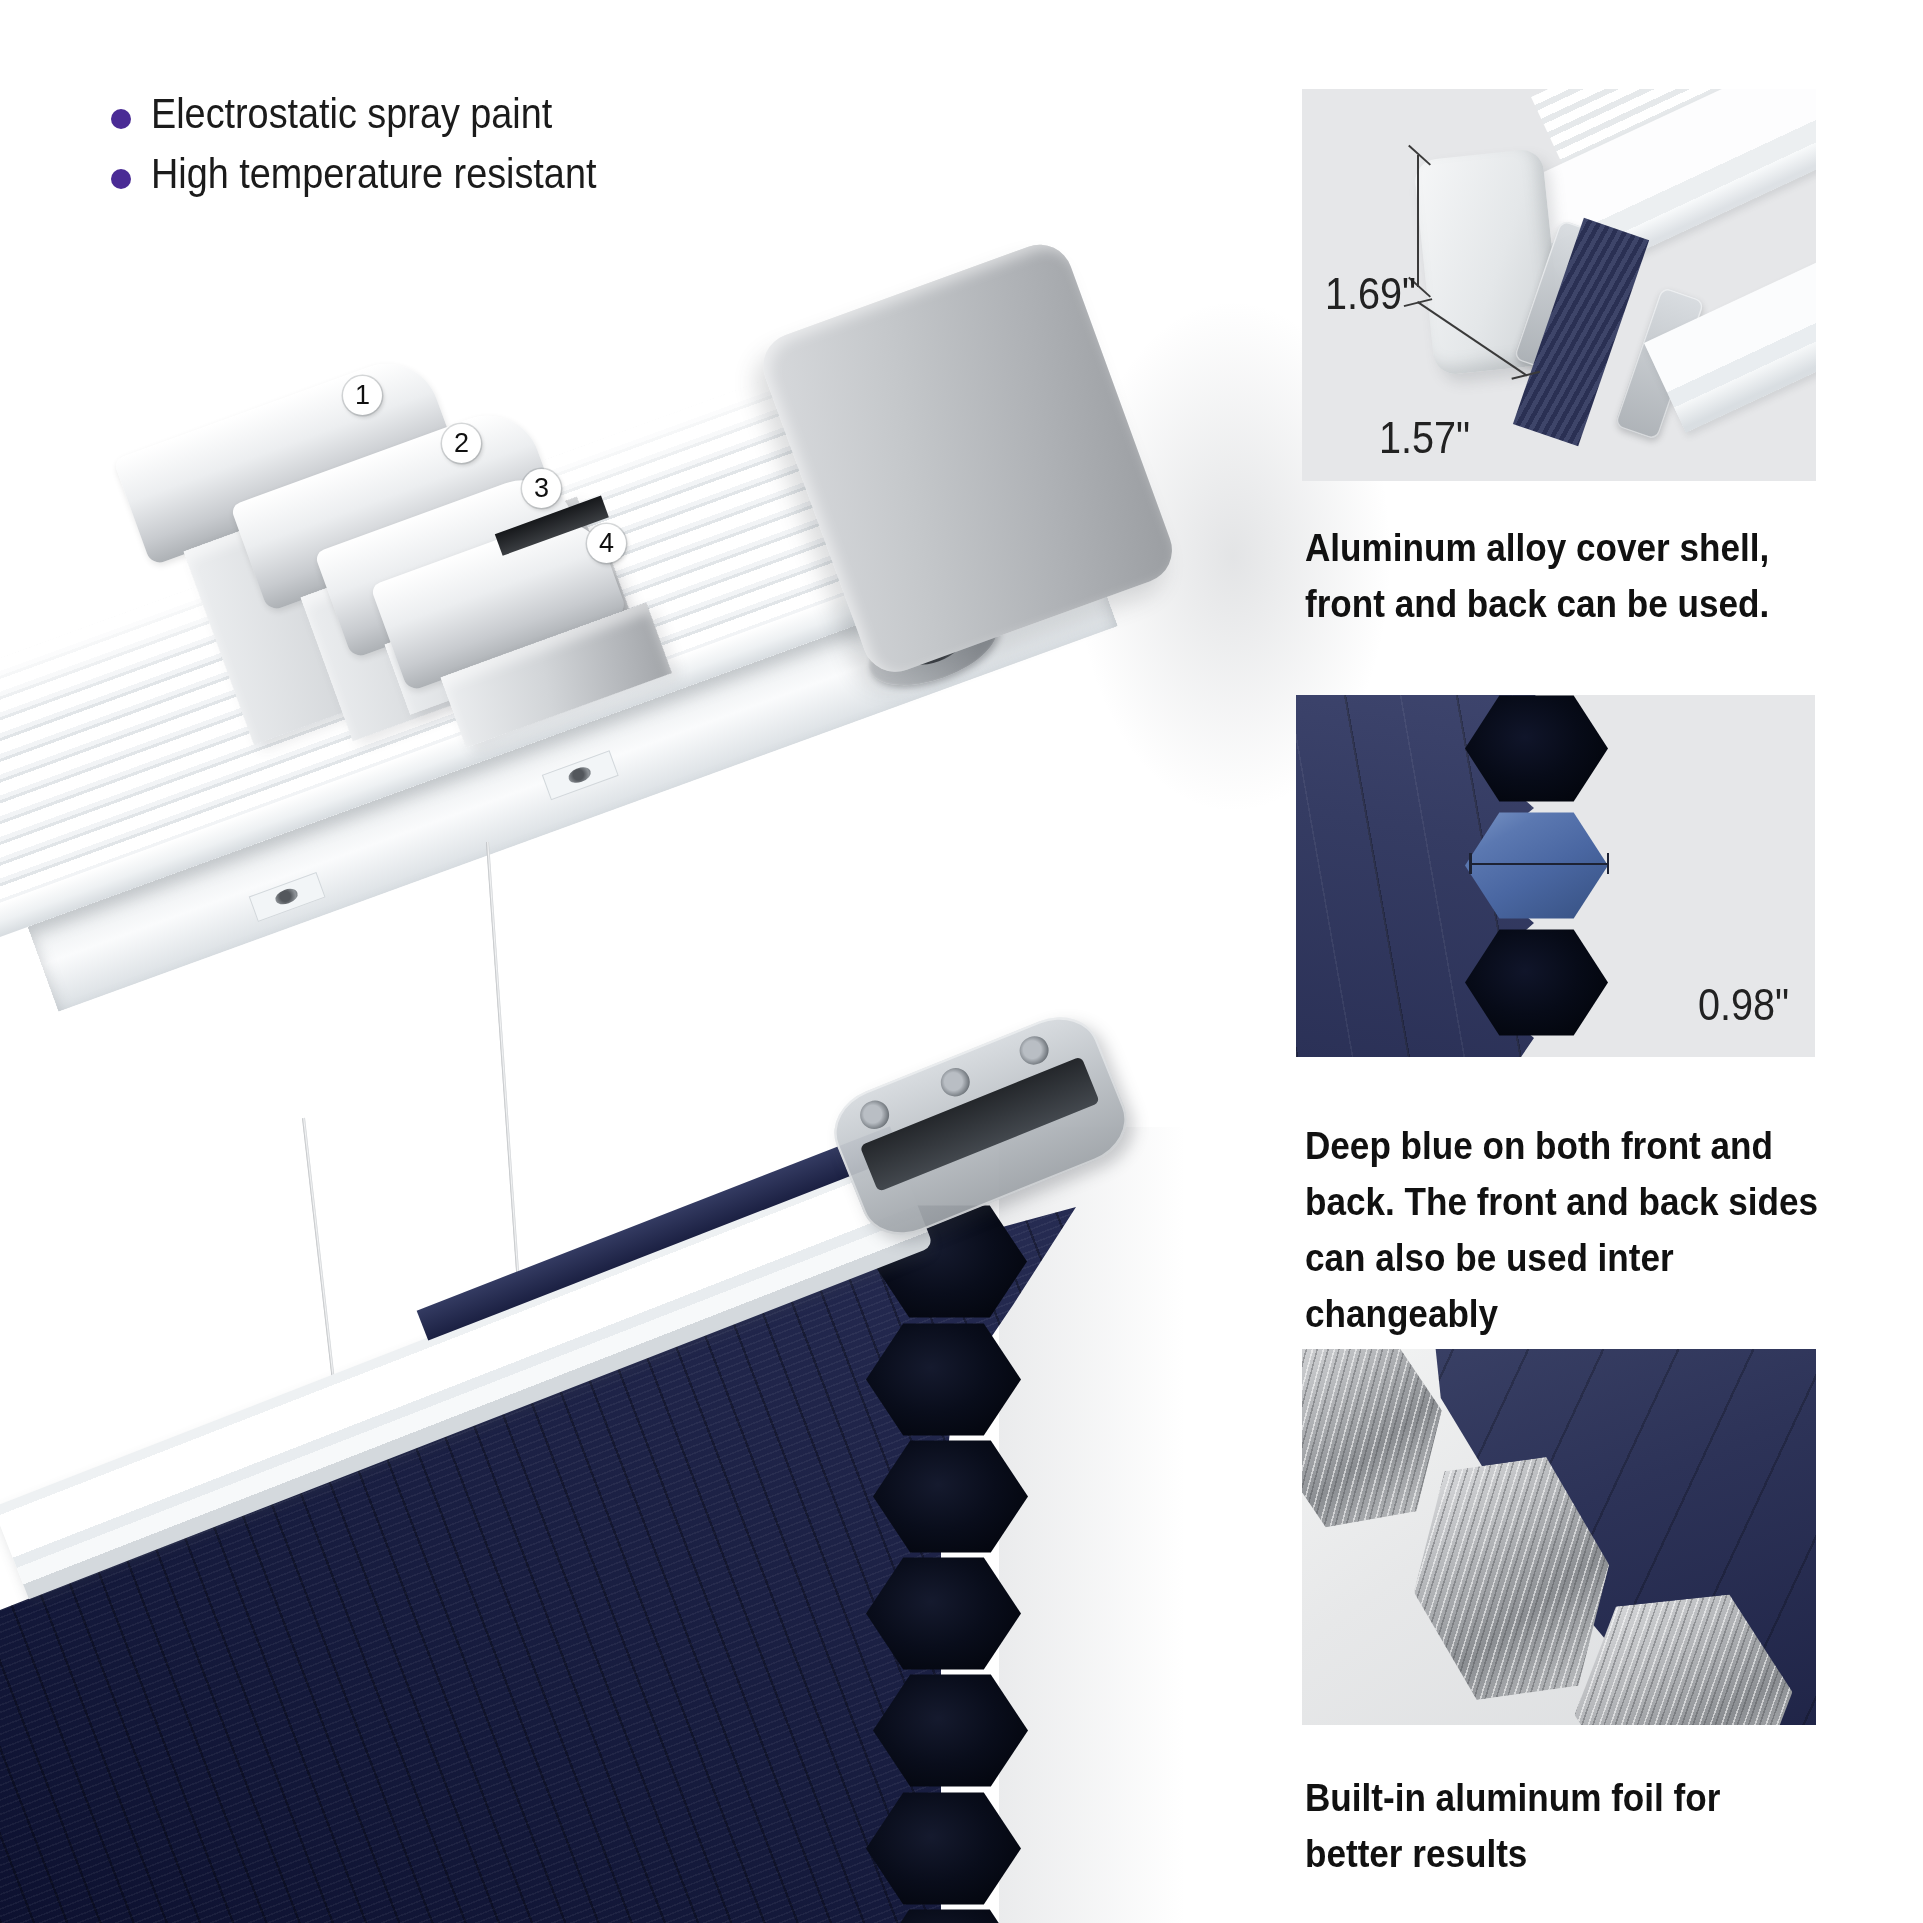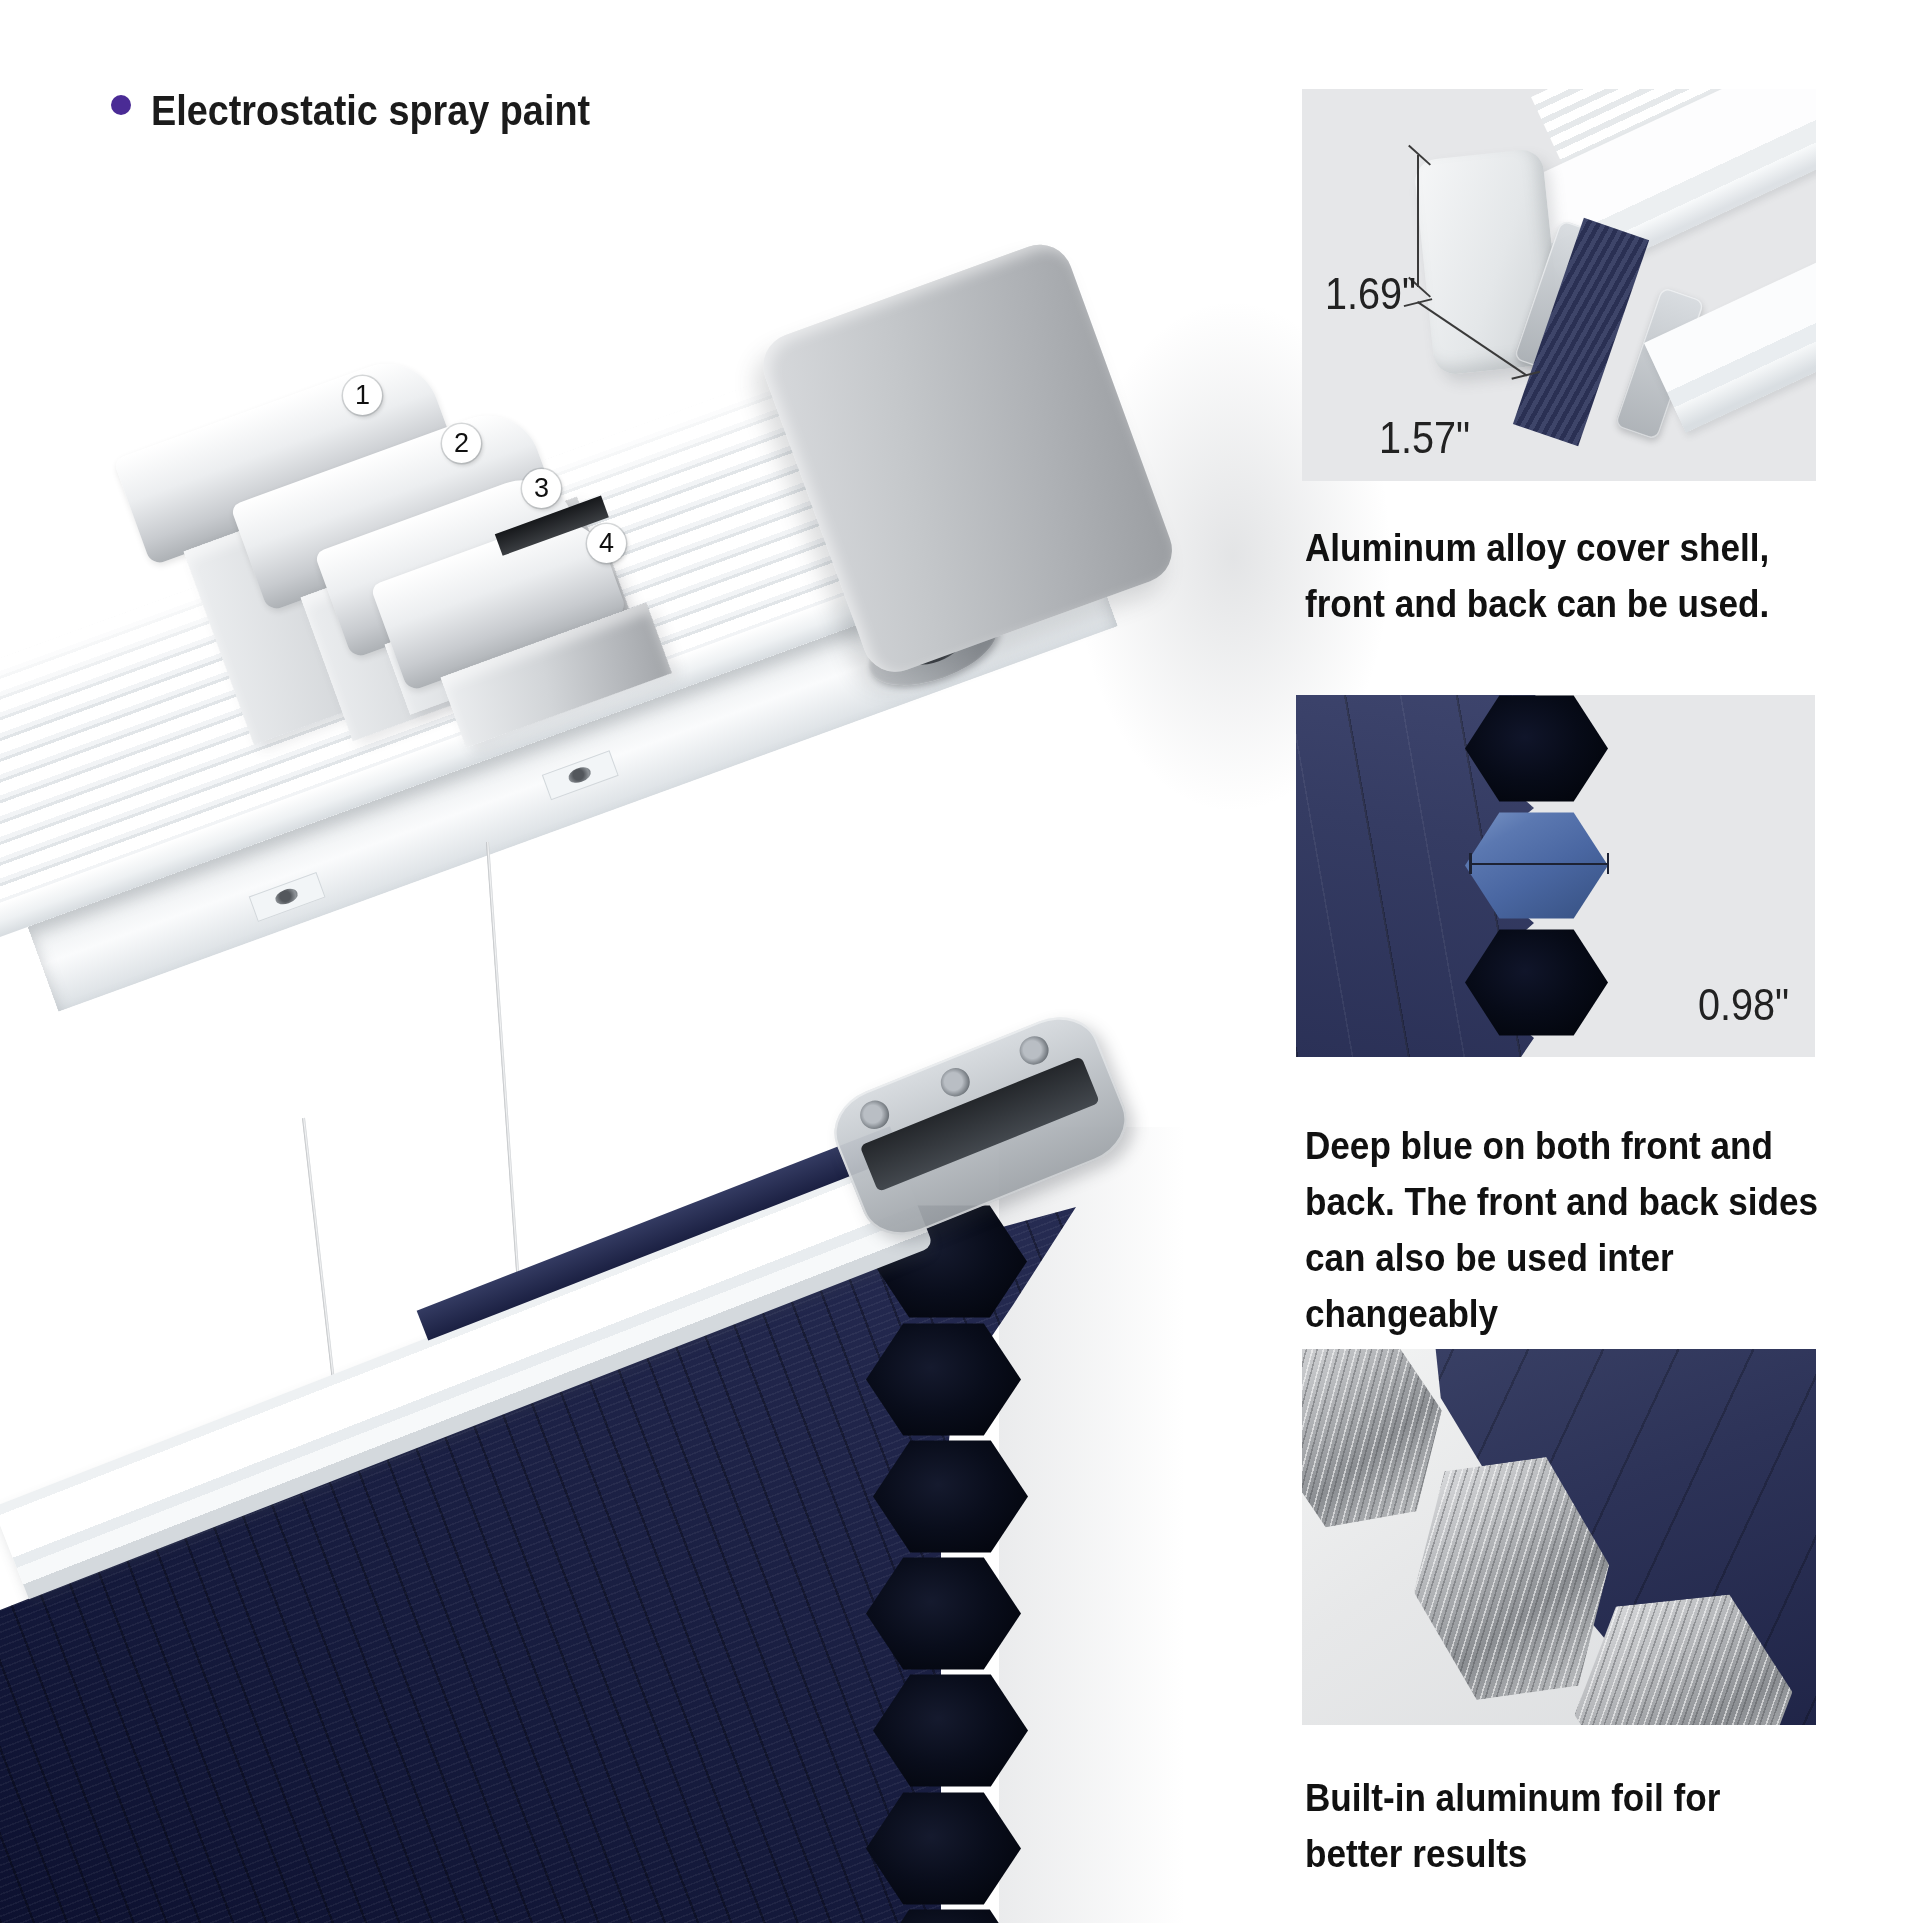"Electrostatic spray paint" .features li { align-items: flex-start -> center; font-weight: bold -> none }
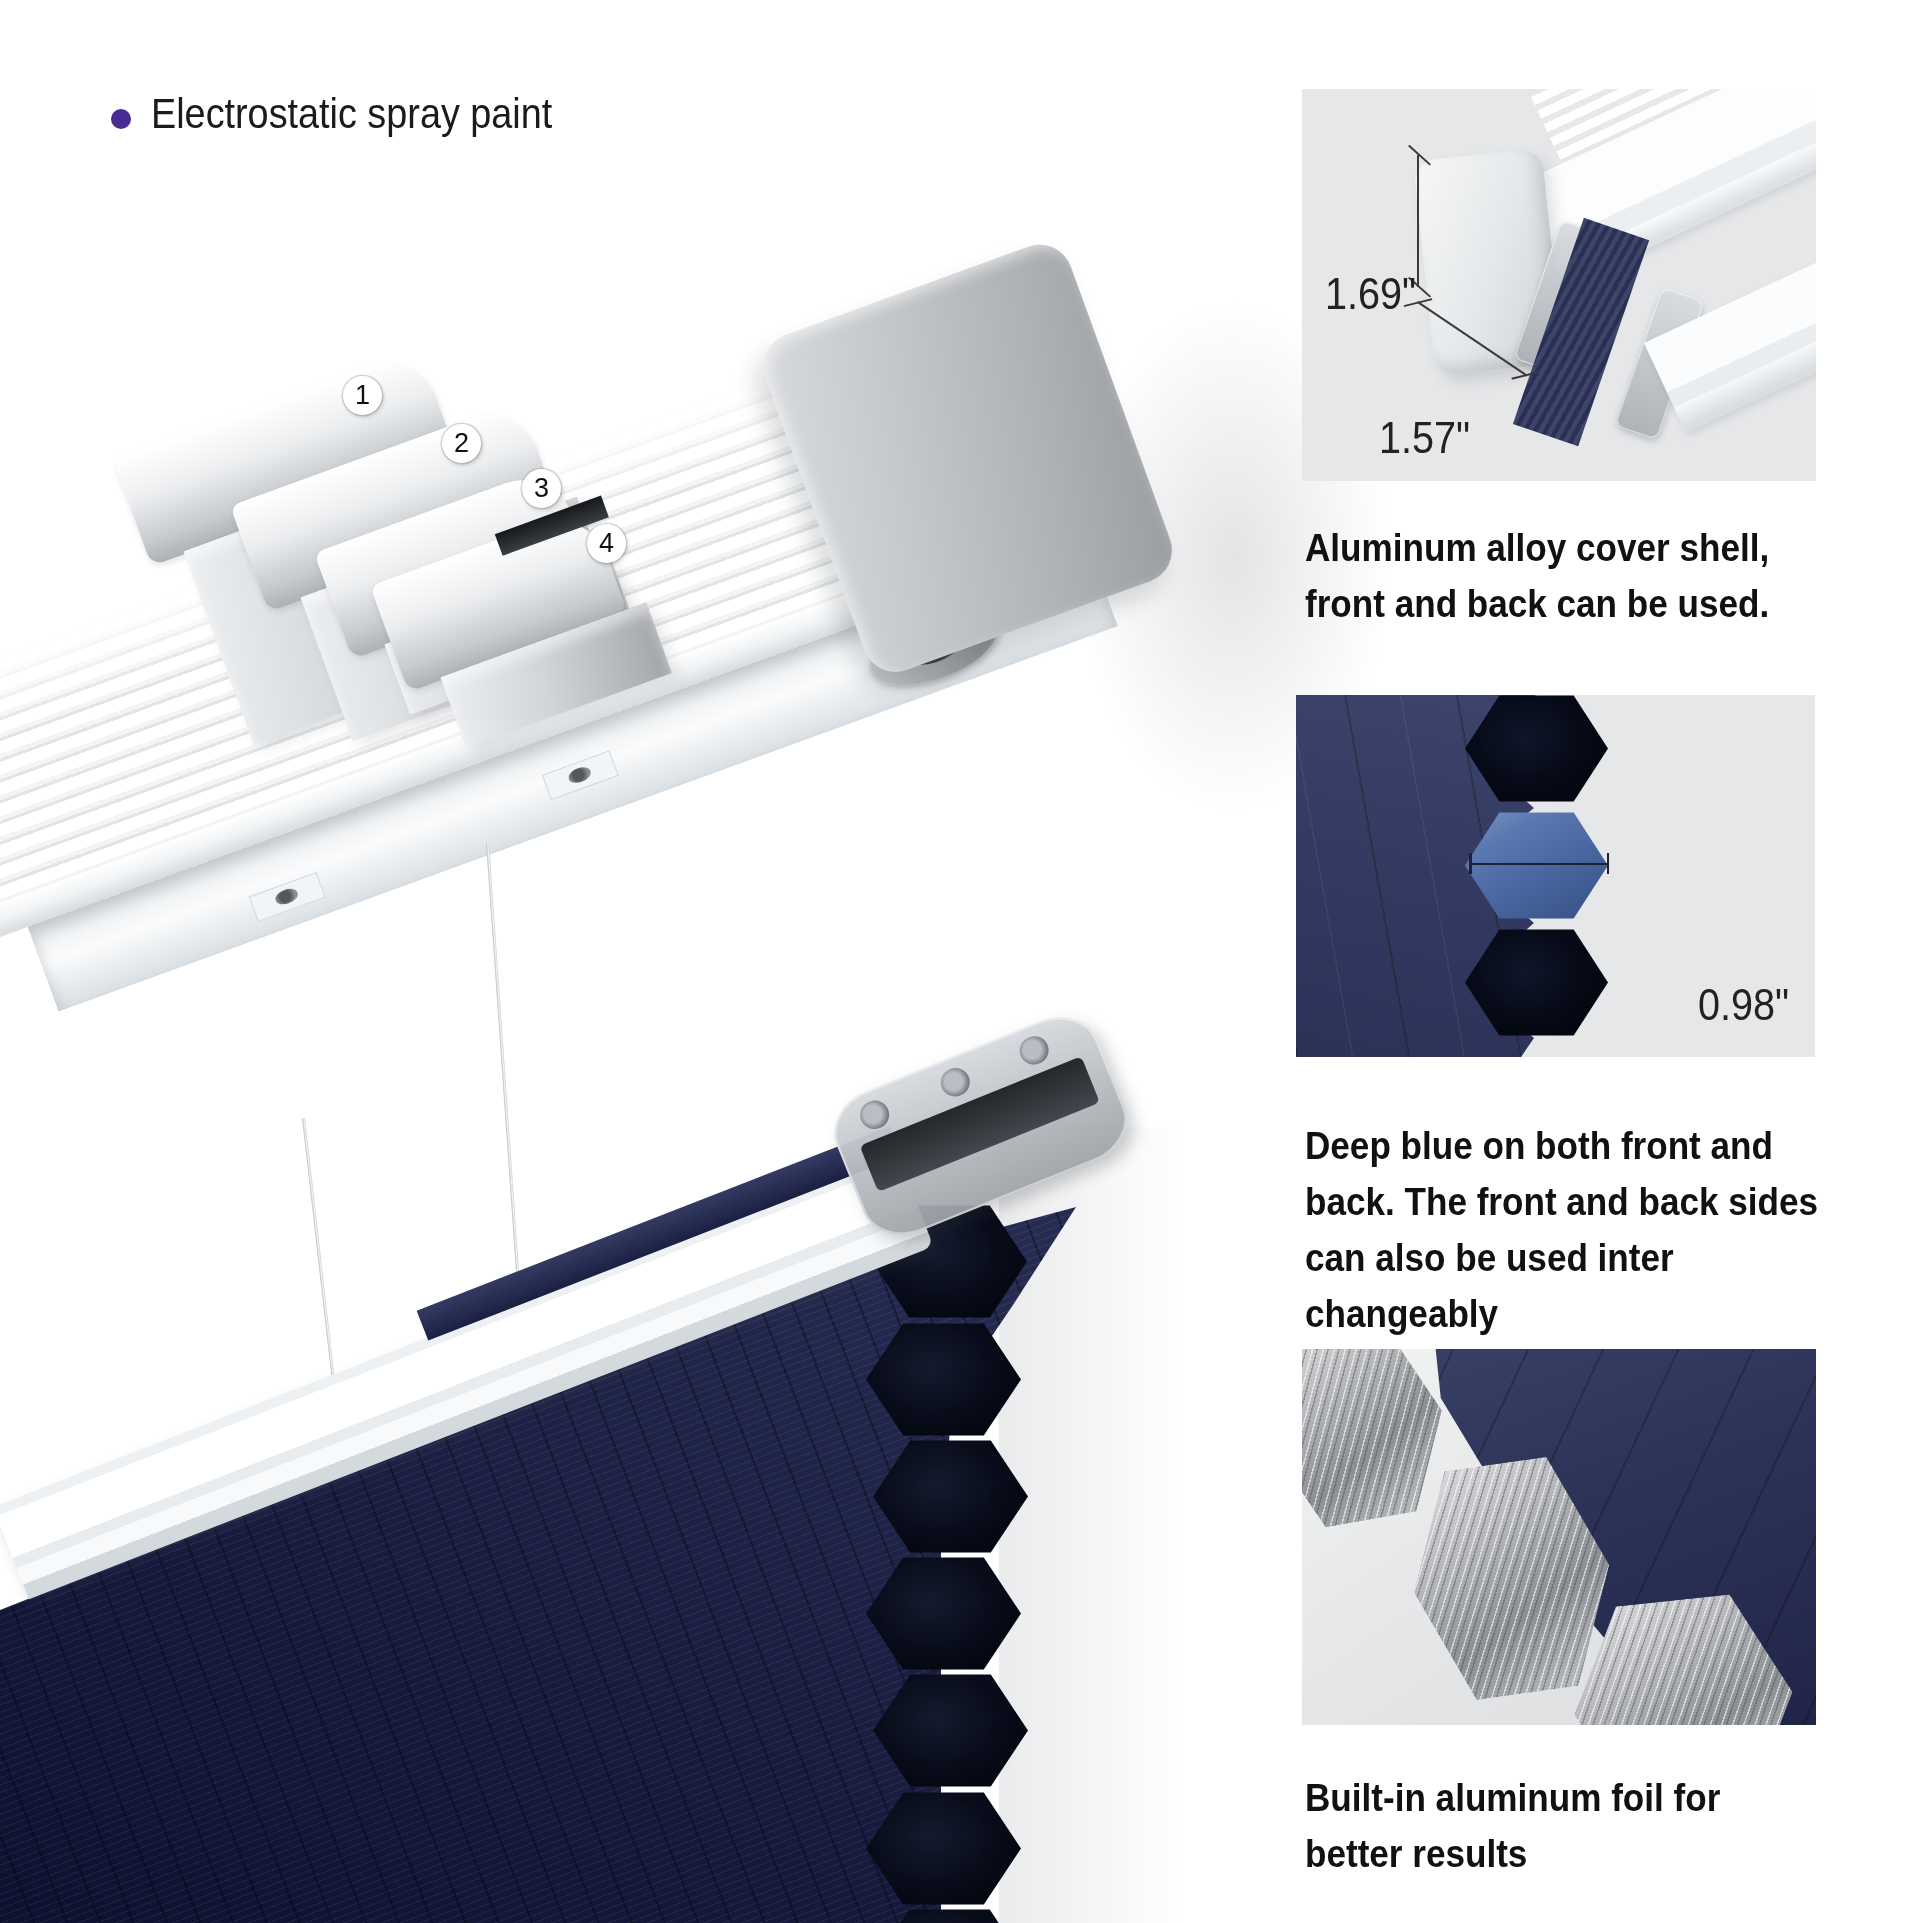"High temperature resistant" li { html: none -> <li> <span></span> <span>High temperature resistant</span> </li> }
